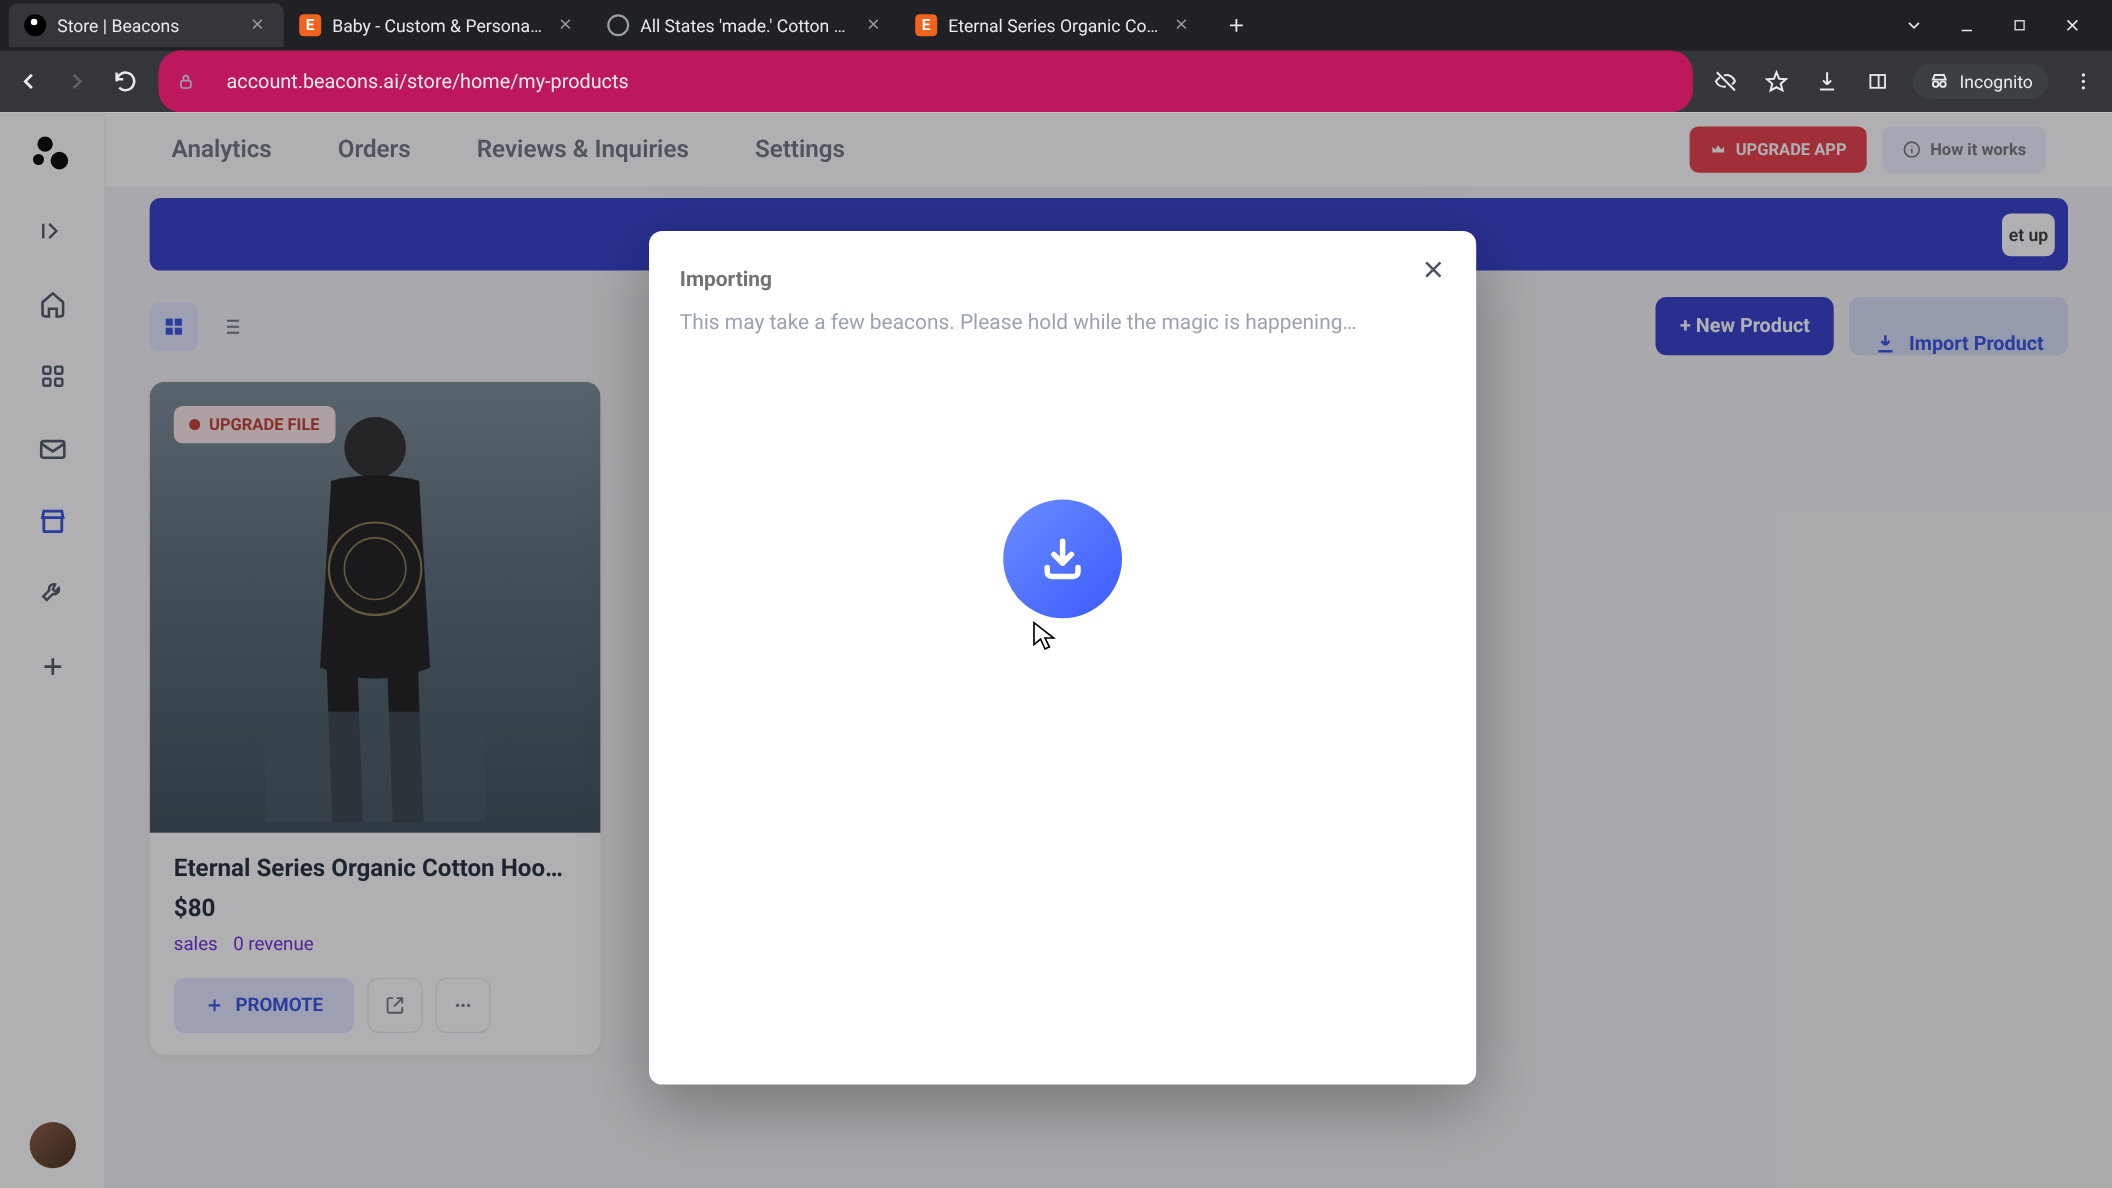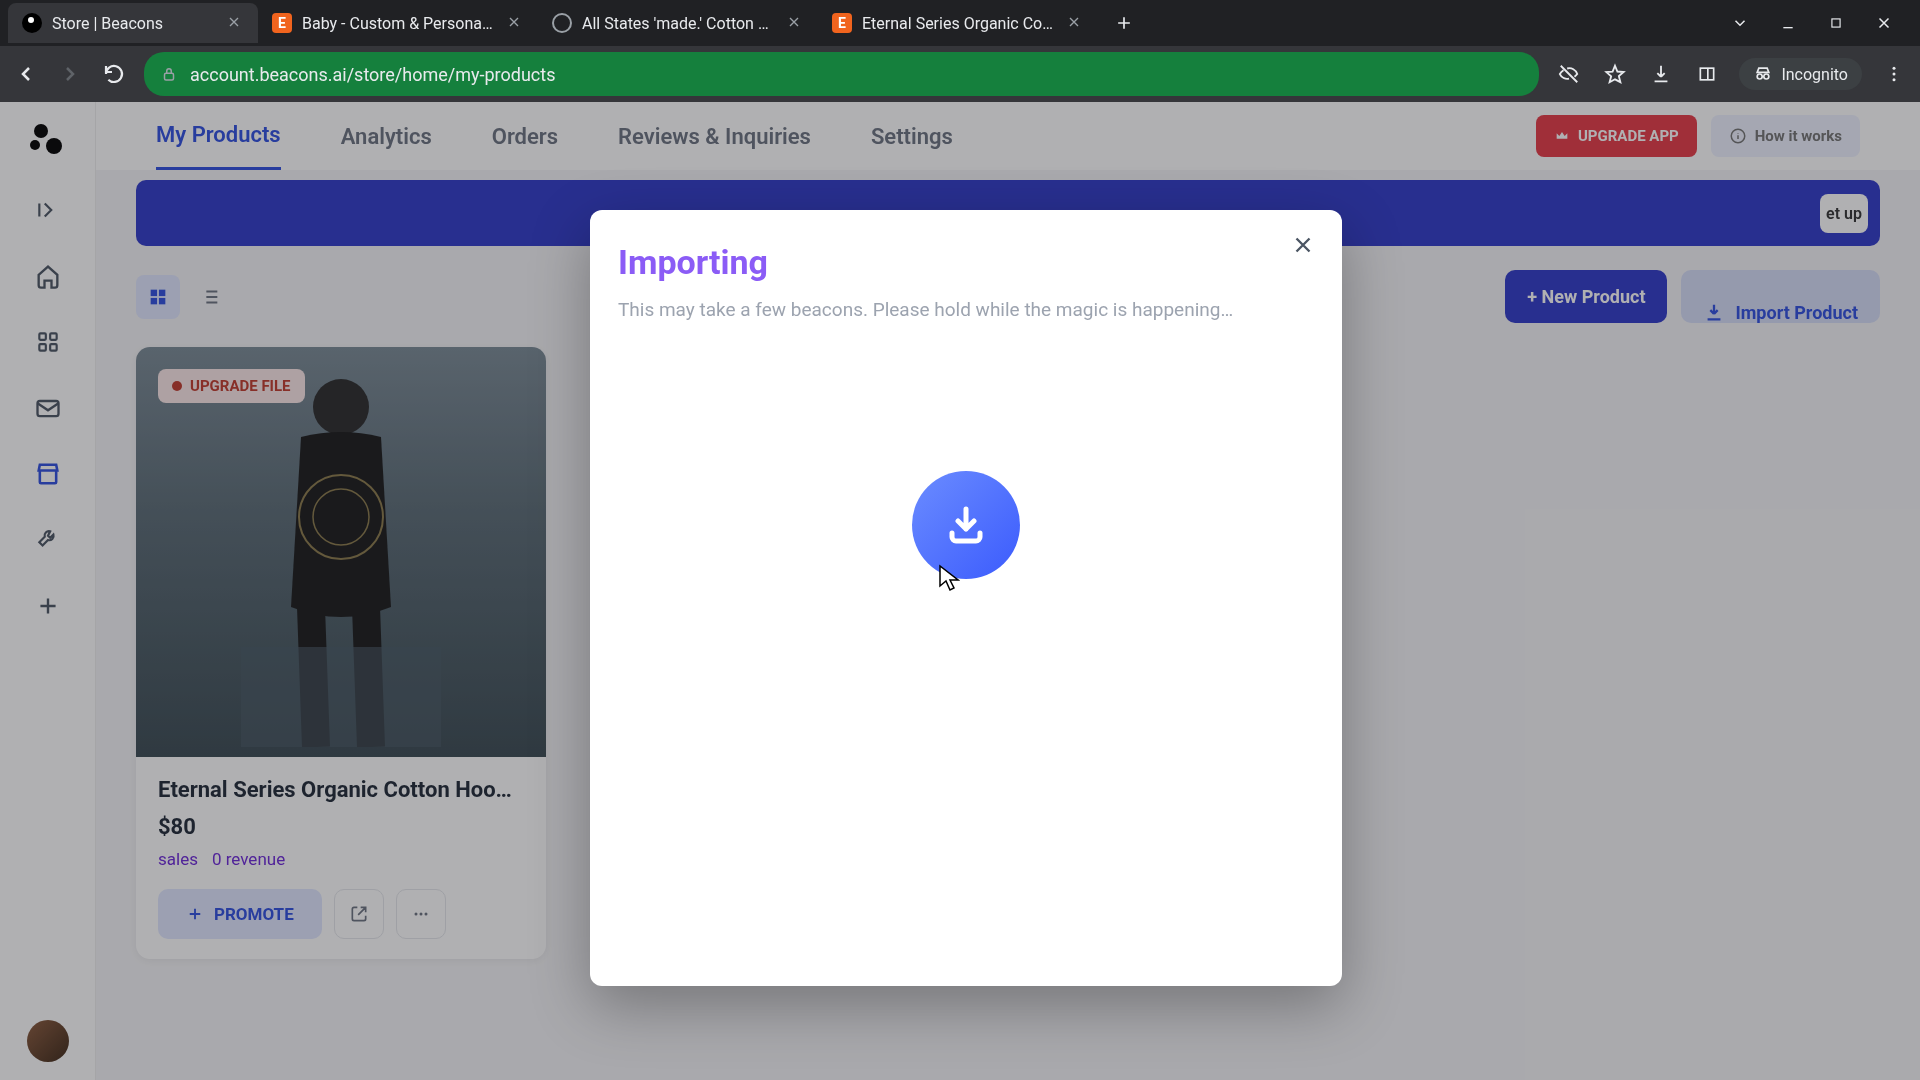"account.beacons.ai/store/home/my-product" .url-bar { background: #15803d -> #be185d; gap: 12px -> 28px; height: 44px -> 56px }
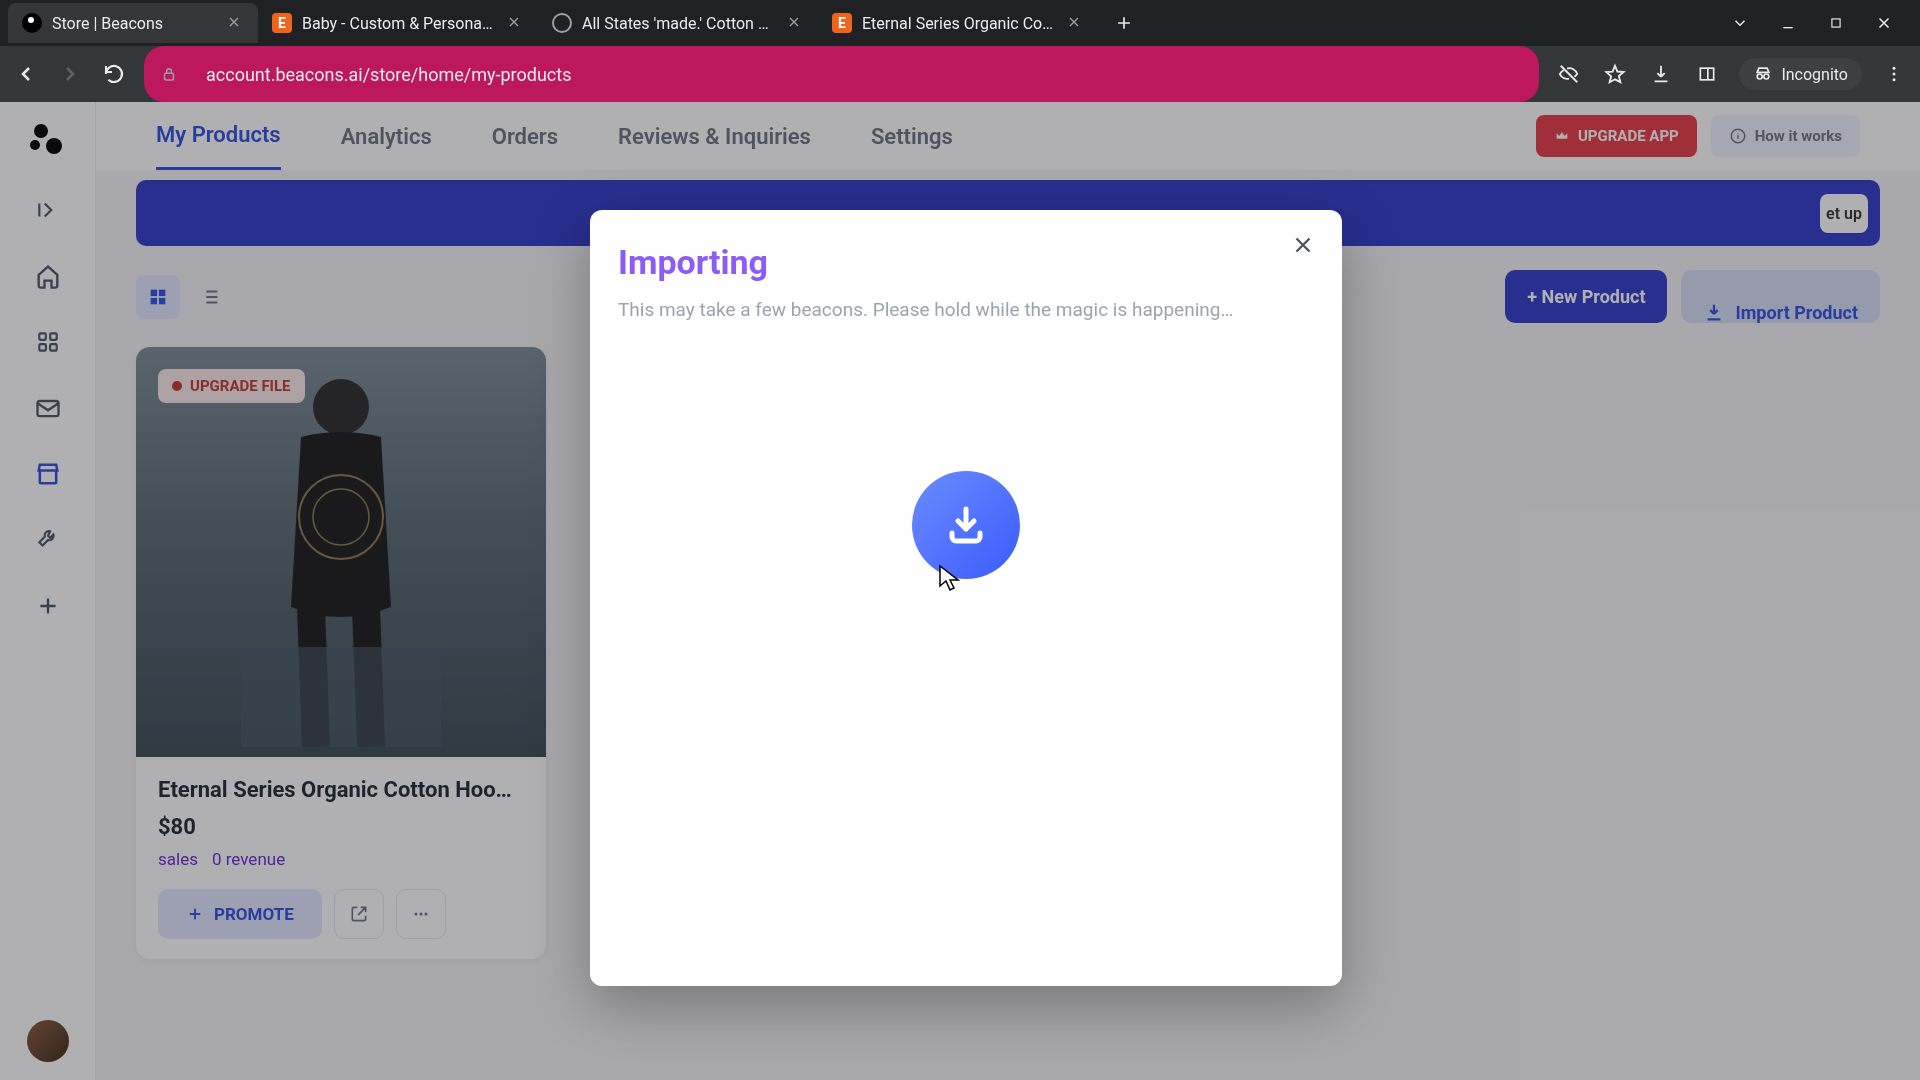"My Products" span.top-tab { html: <span>My Products</span> -> none }
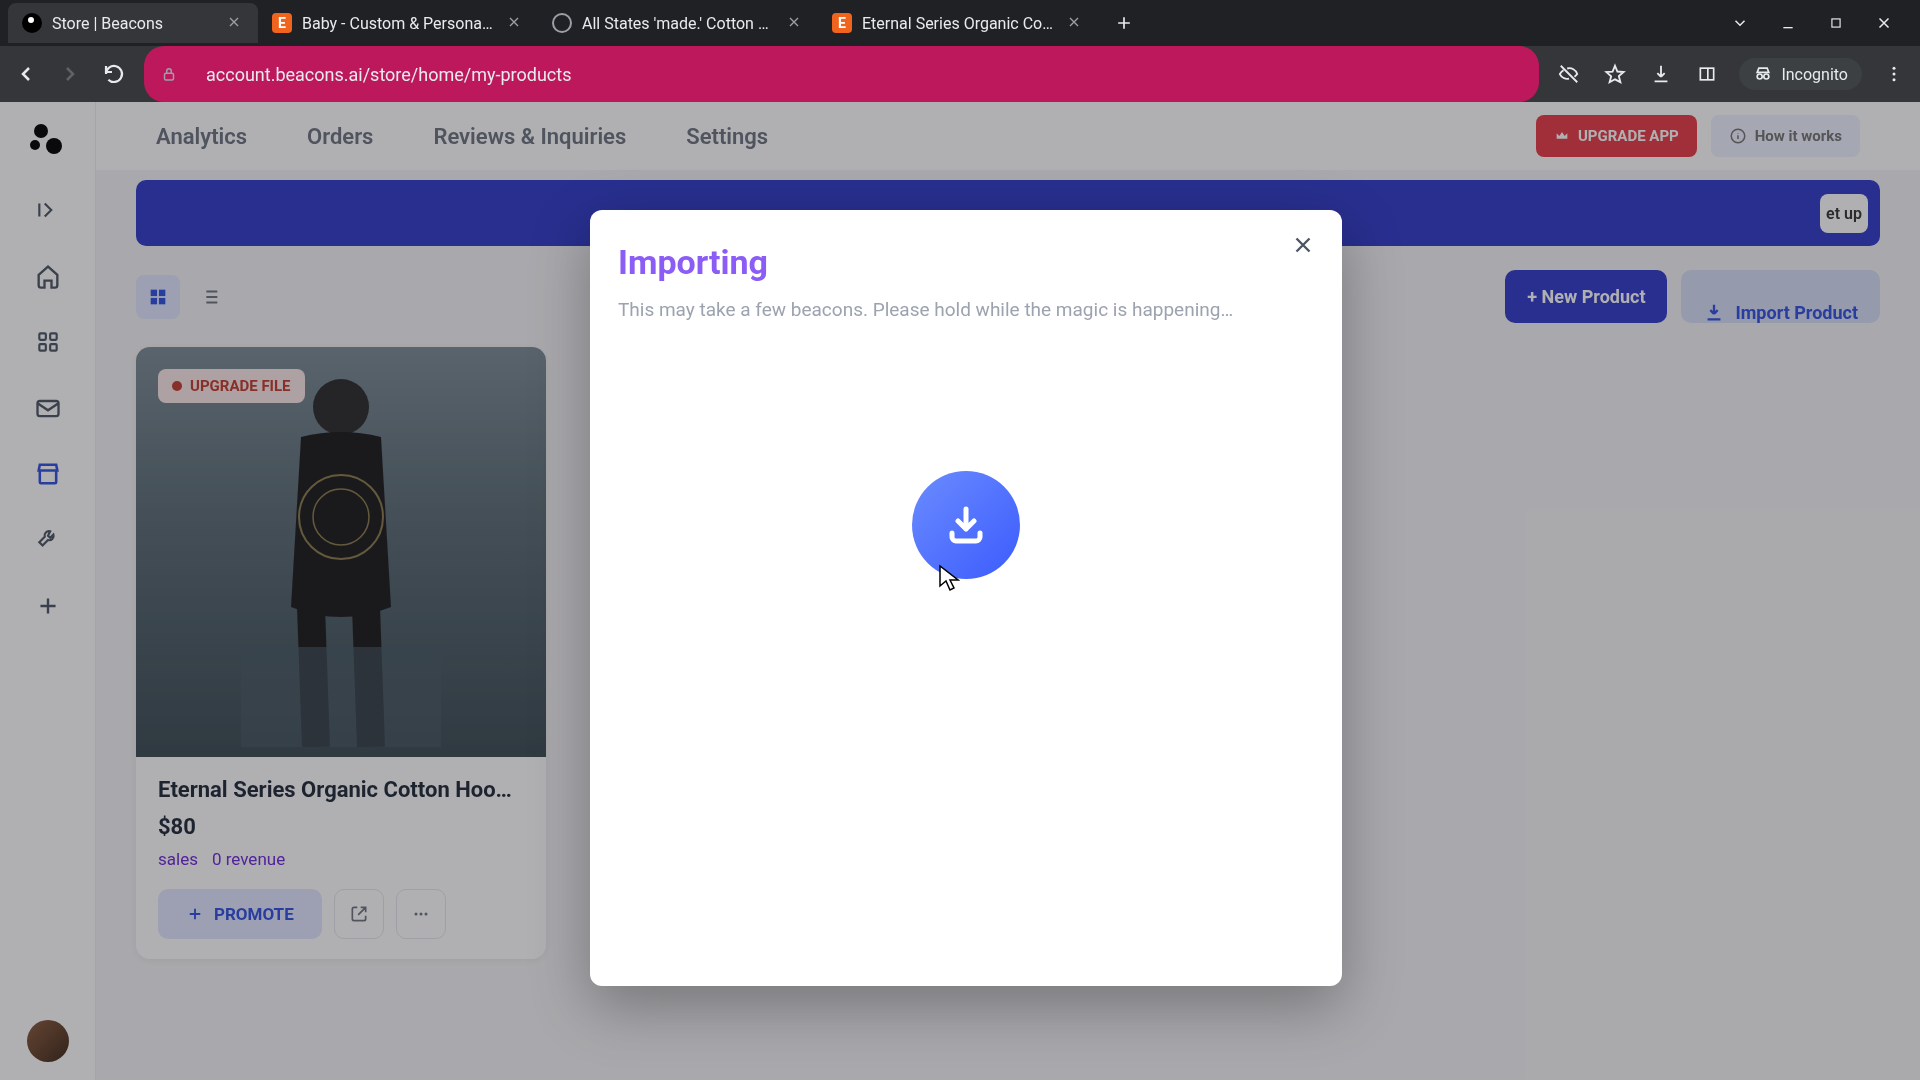"Importing" .modal-title { color: #8b5cf6 -> #737373; font-size: 34px -> 19px }
